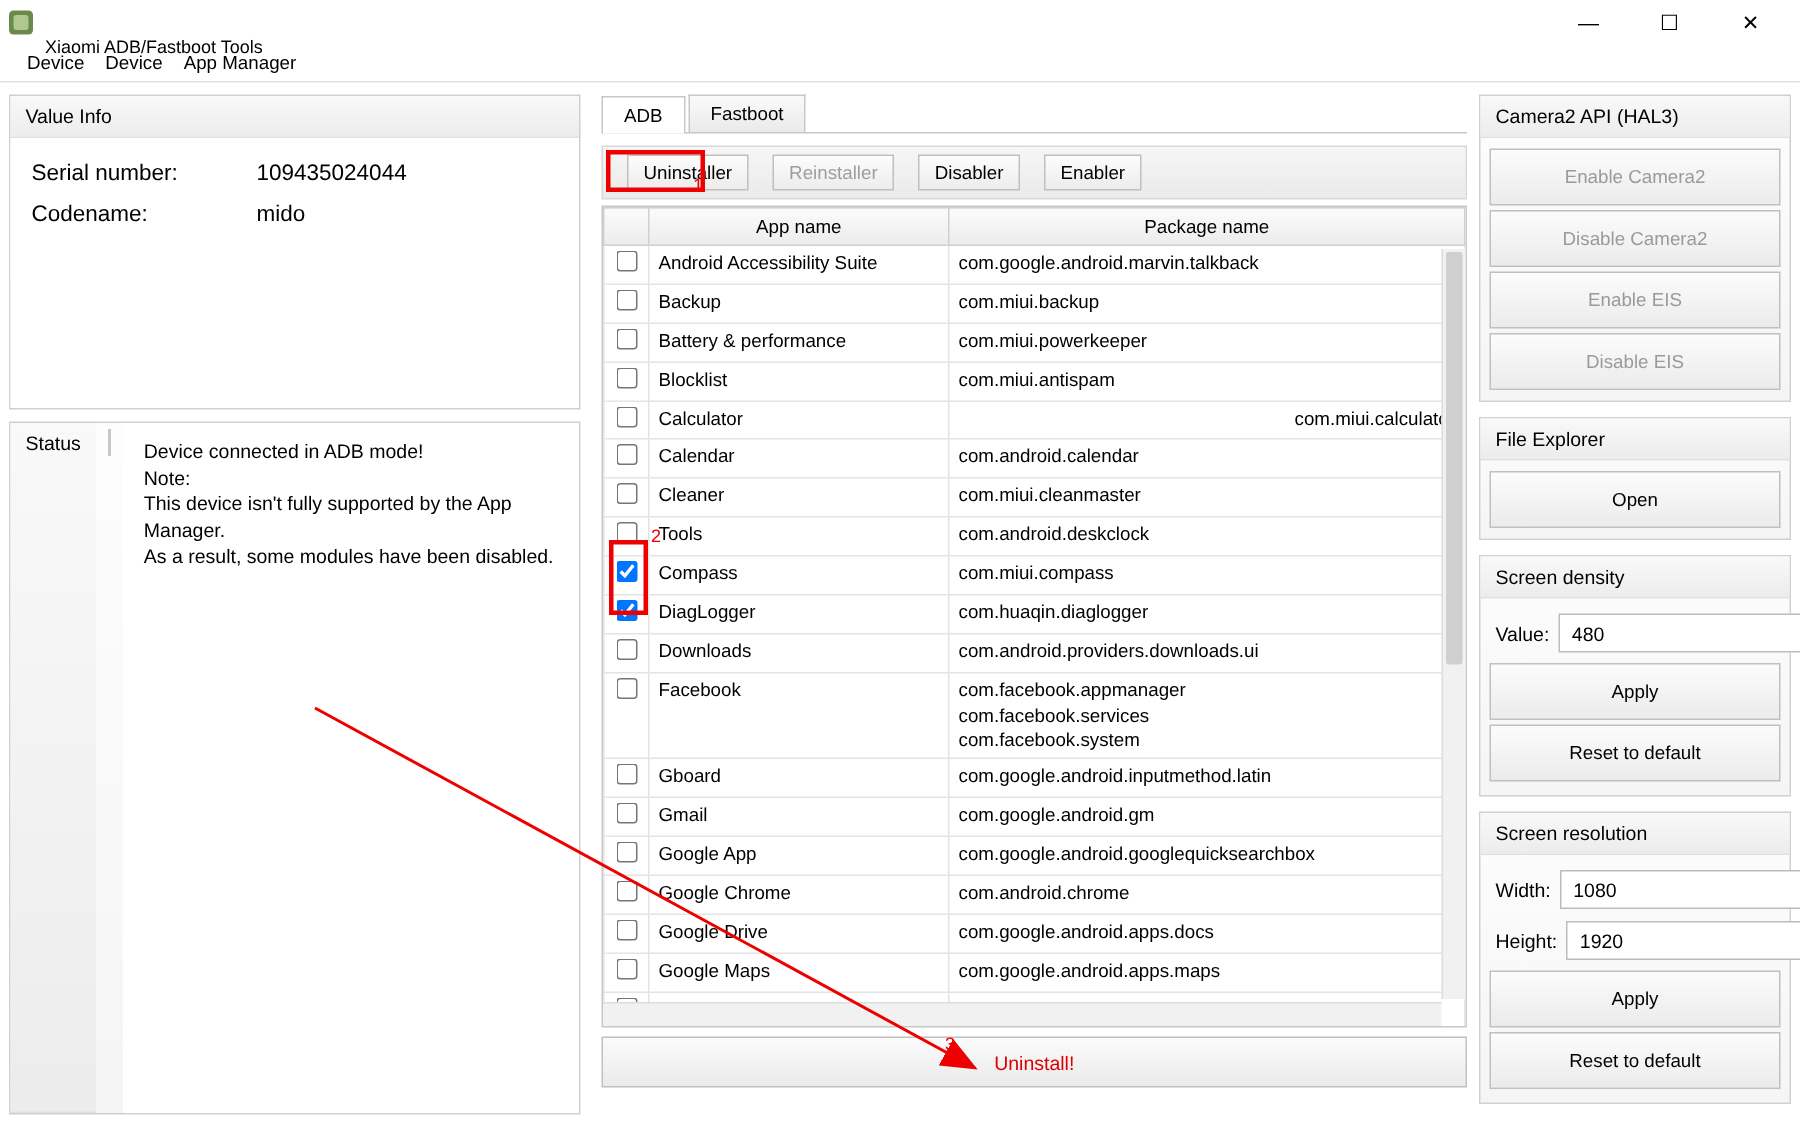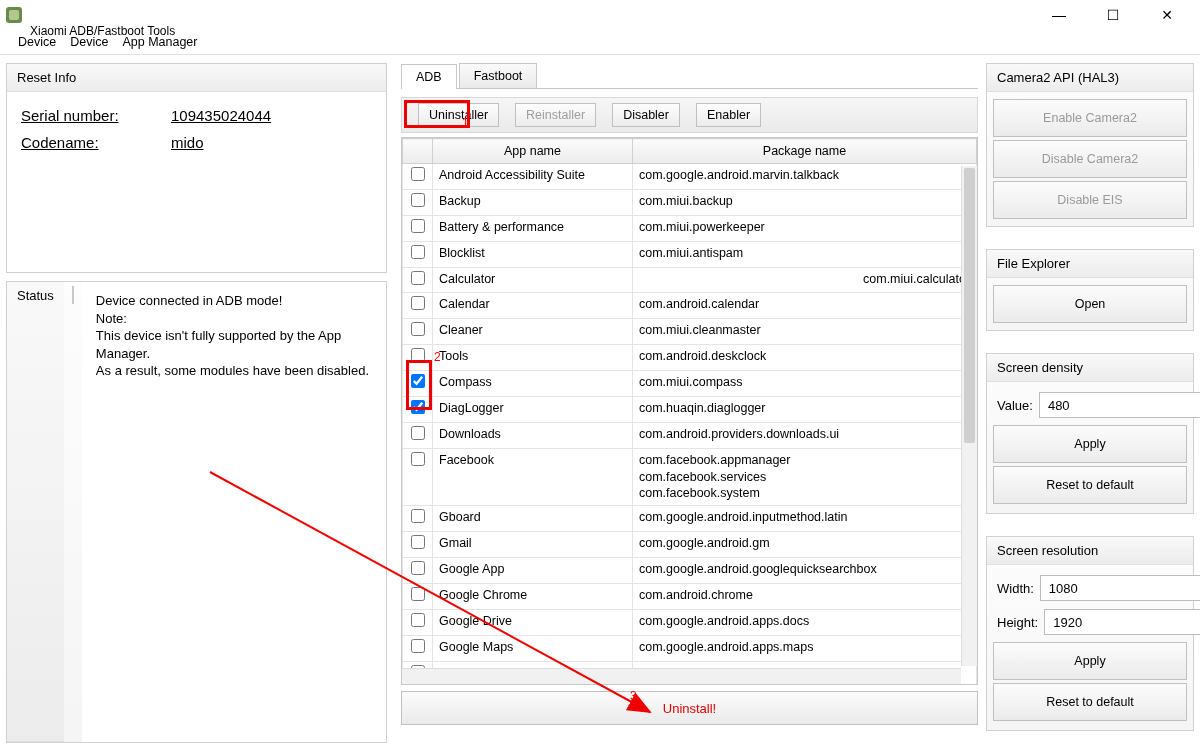"Reset Info" div.panel-head { text: Reset -> Value }
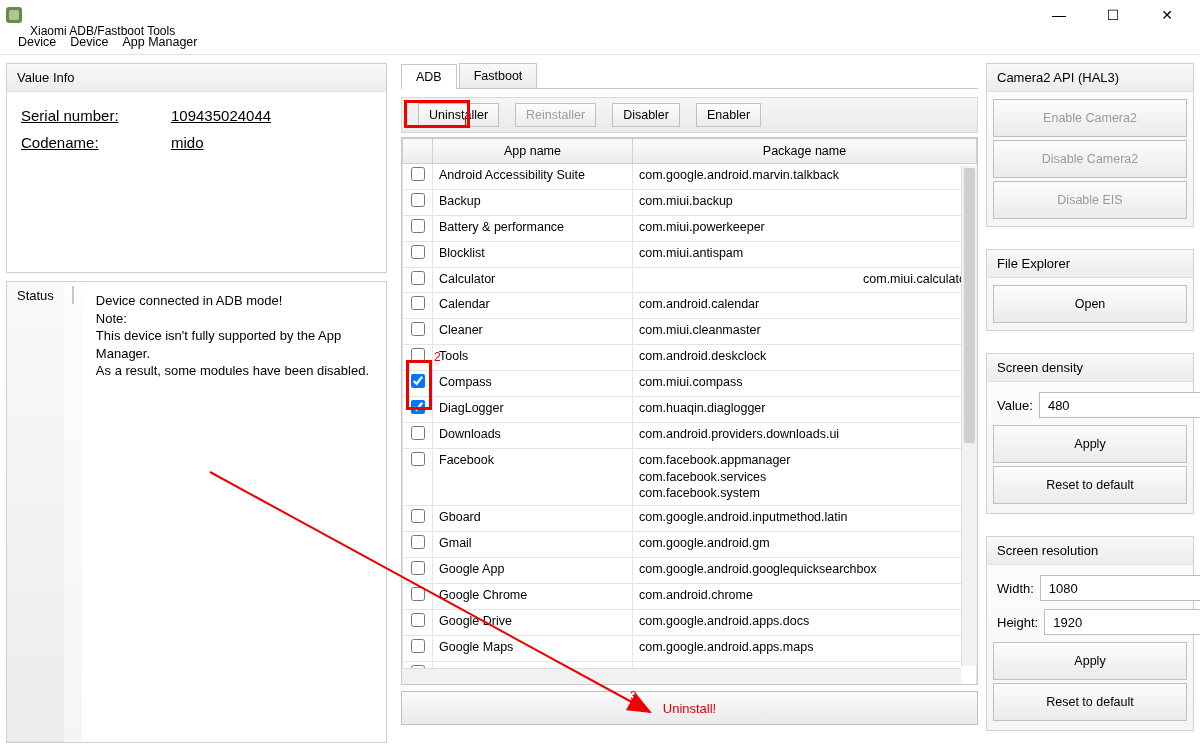"Camera2 API (HAL3)" .rightcol { gap: 22px -> 10px }
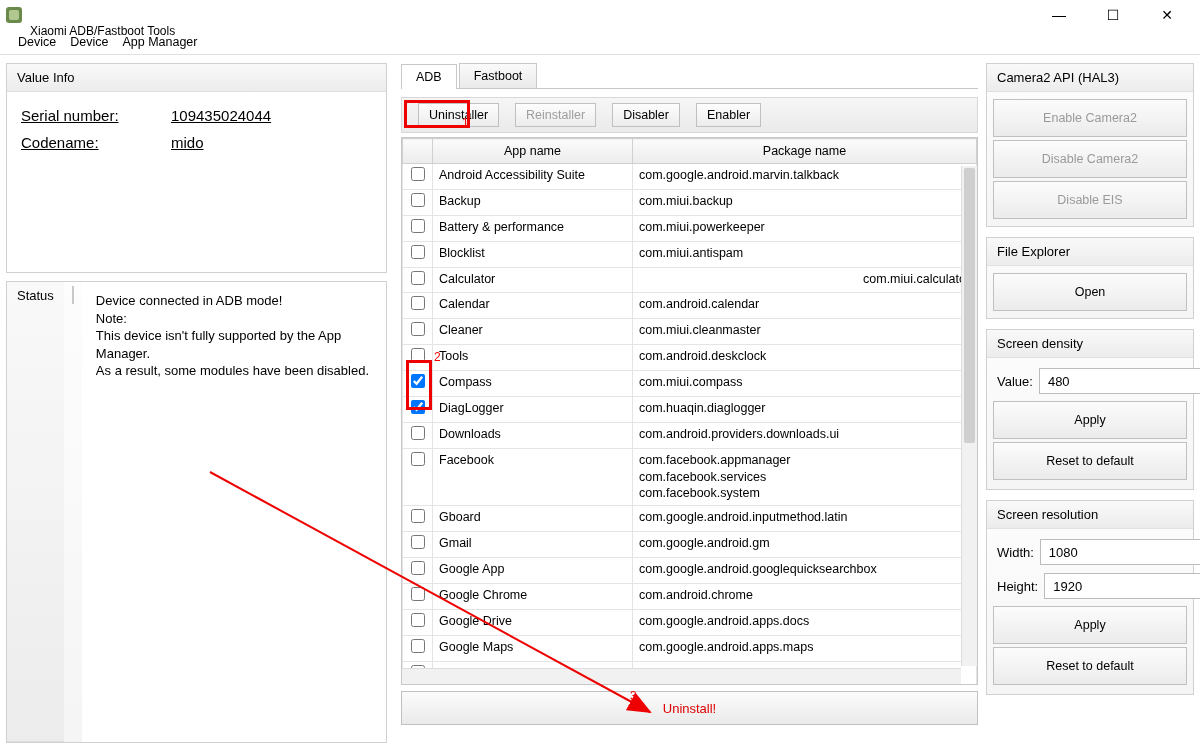"Serial number:" .devinfo-row { text-decoration: underline -> none }
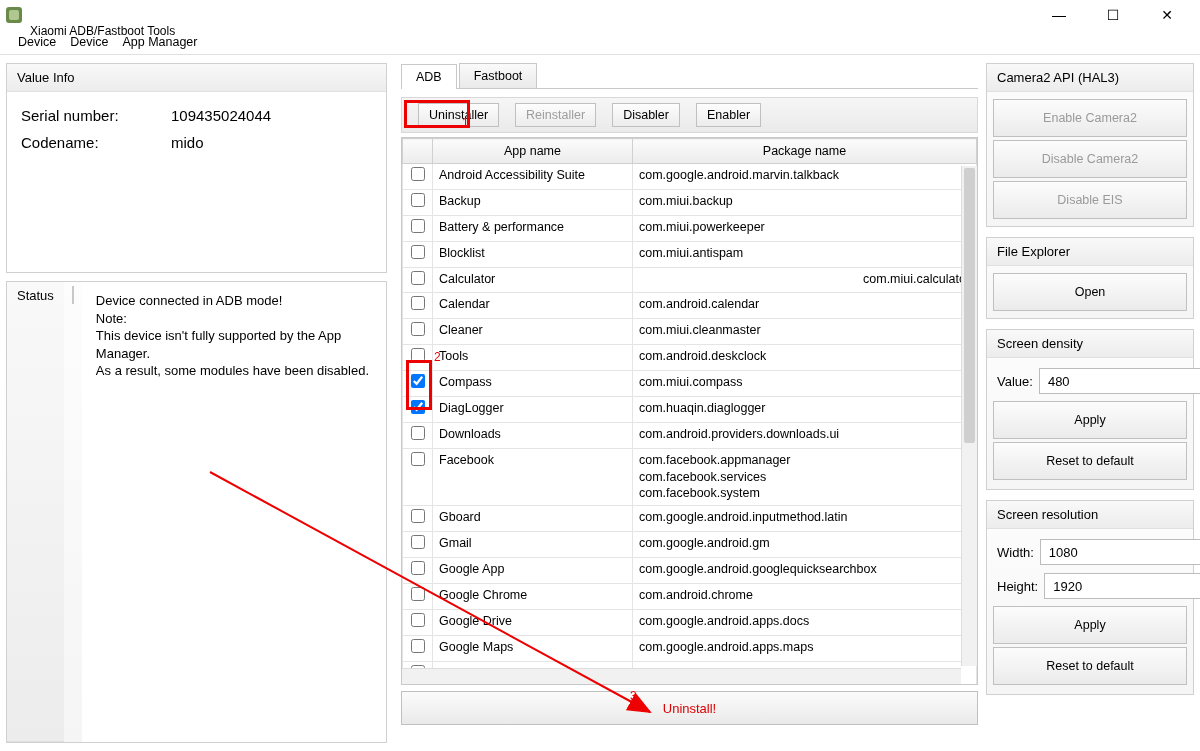"Enable EIS" div.btn { html: none -> <div>Enable EIS</div> }
